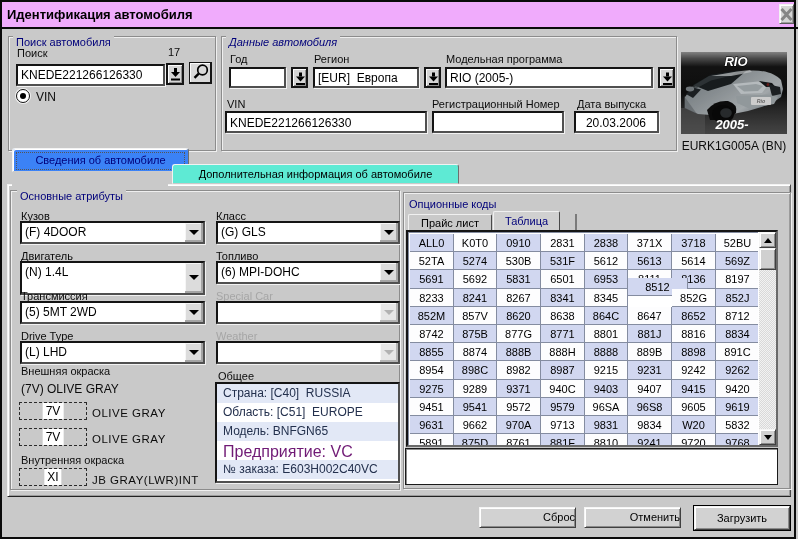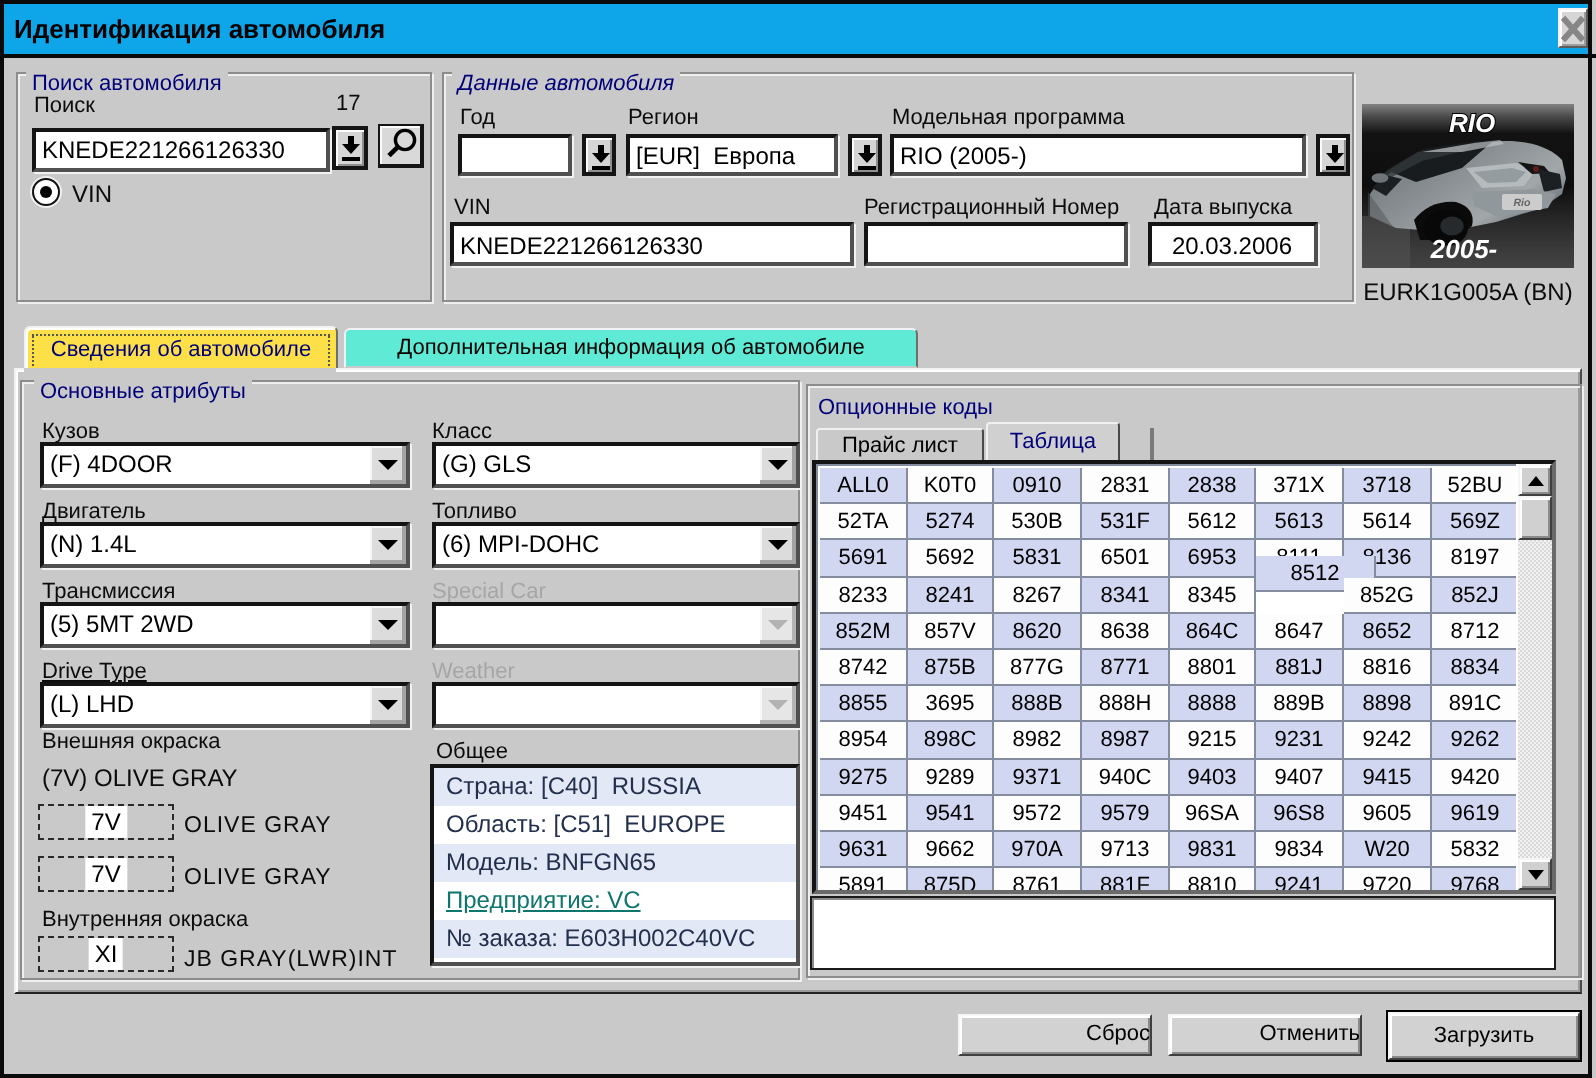"Идентификация автомобиля" #title { background: #0ea5e9 -> #f0abfc }
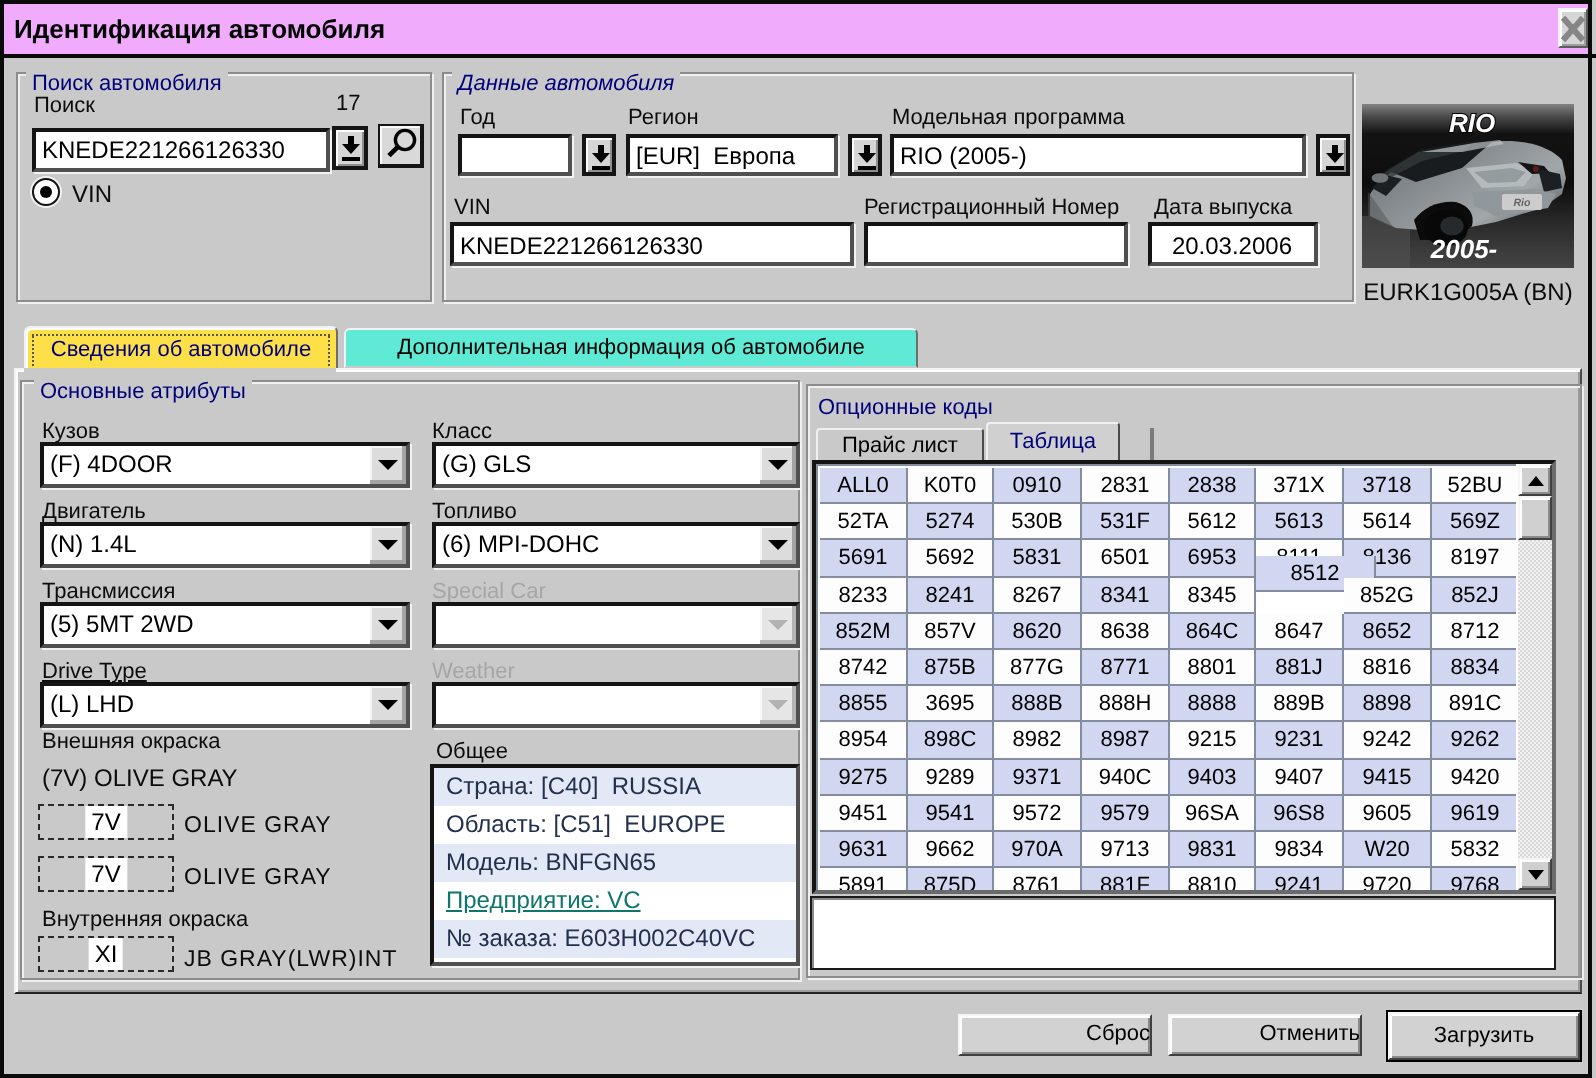"Сведения об автомобиле" div.abs { background: #fde047 -> #3b82f6; top: 163px -> 148px; width: 157px -> 177px }
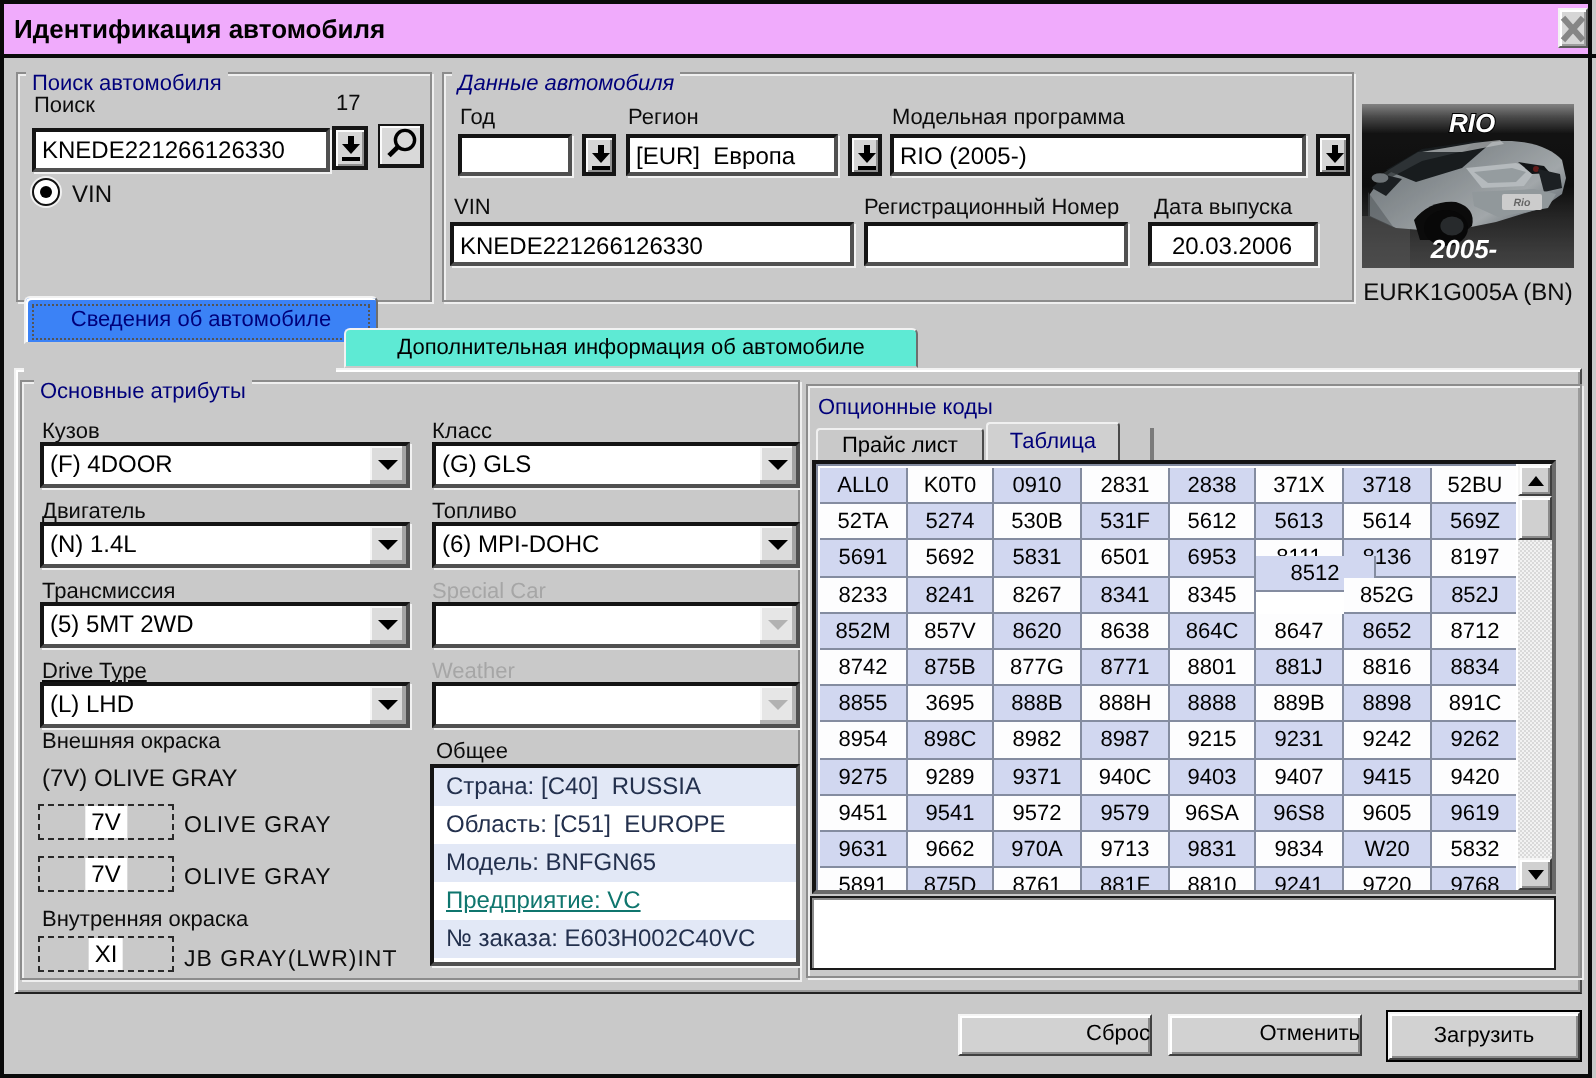"(N) 1.4L" div.sunken { height: 23px -> 34px }
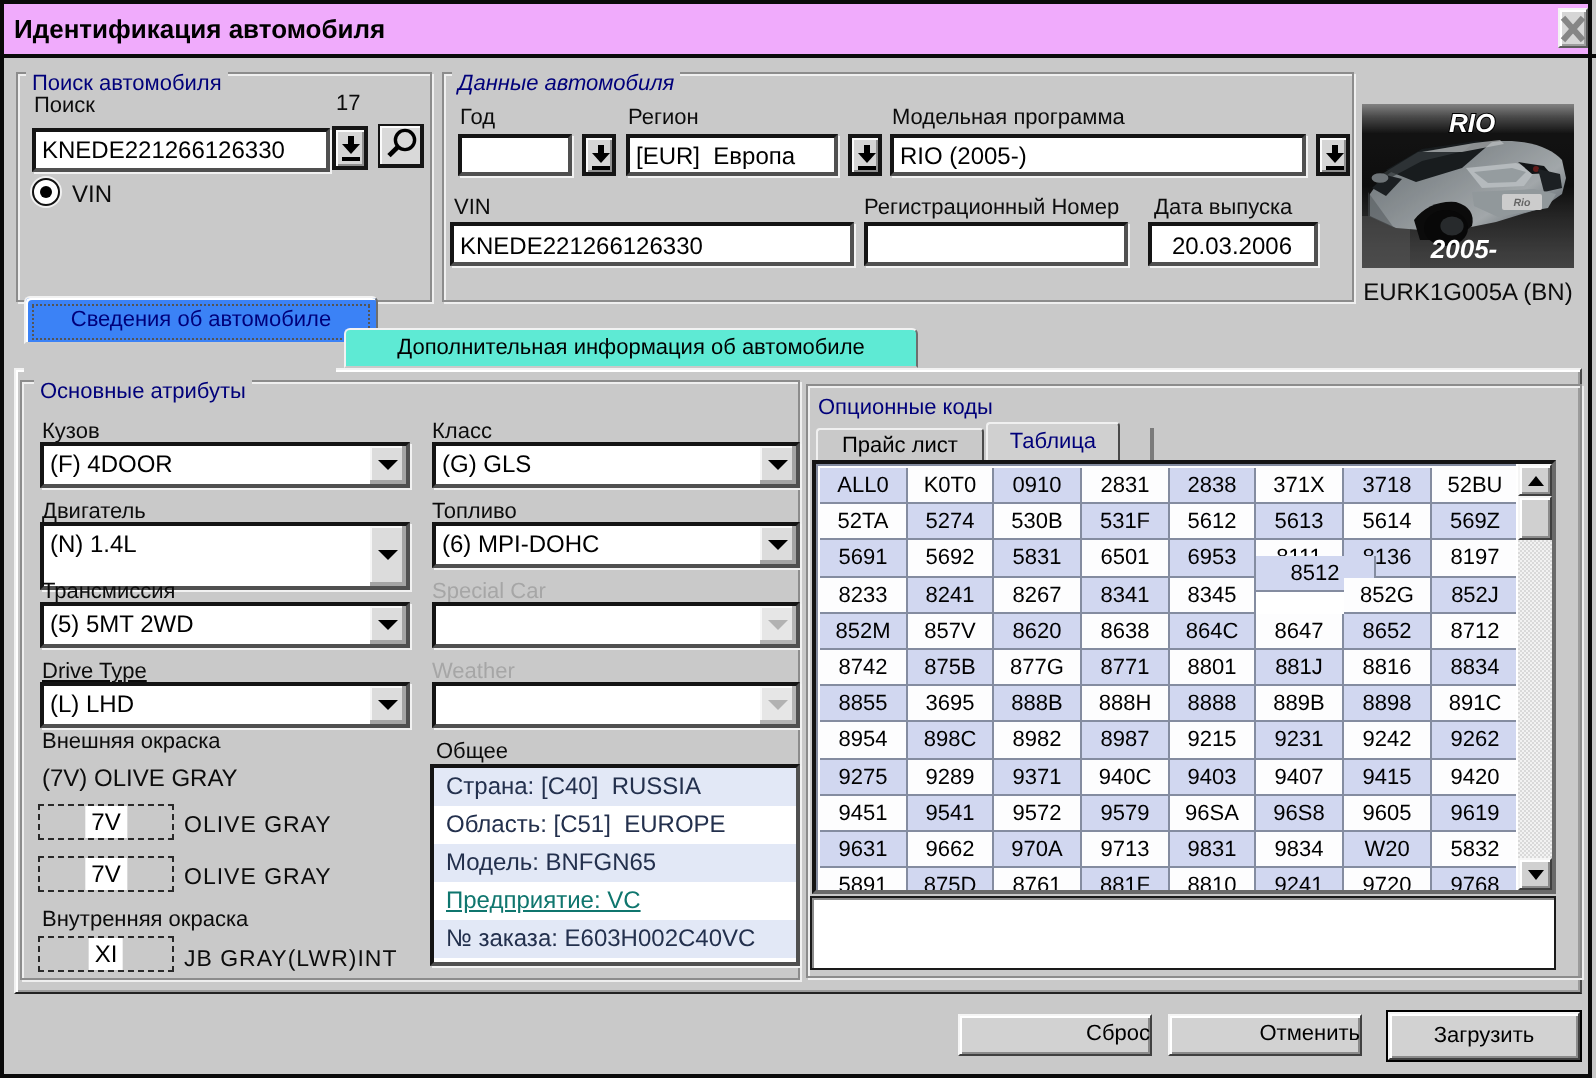"3695" div.gc { text: 3695 -> 8874 }
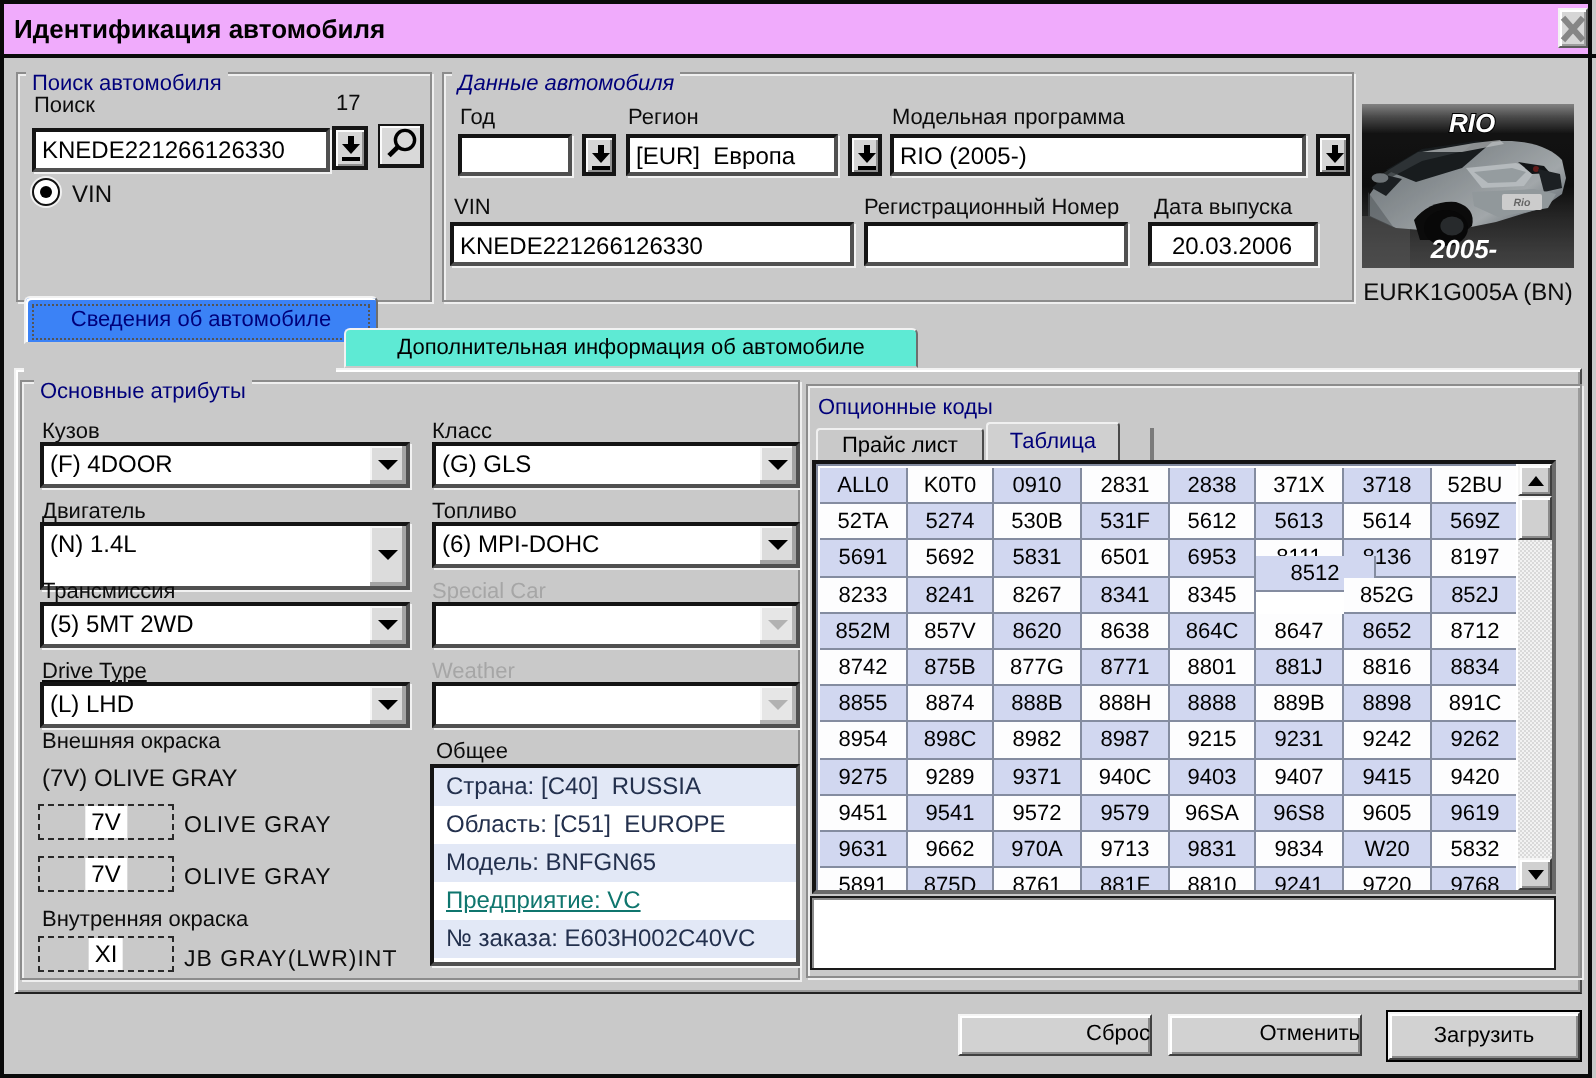"Предприятие: VC" div.abs { color: #0f766e -> #701a75; font-size: 12px -> 16px; text-decoration: underline -> none }
